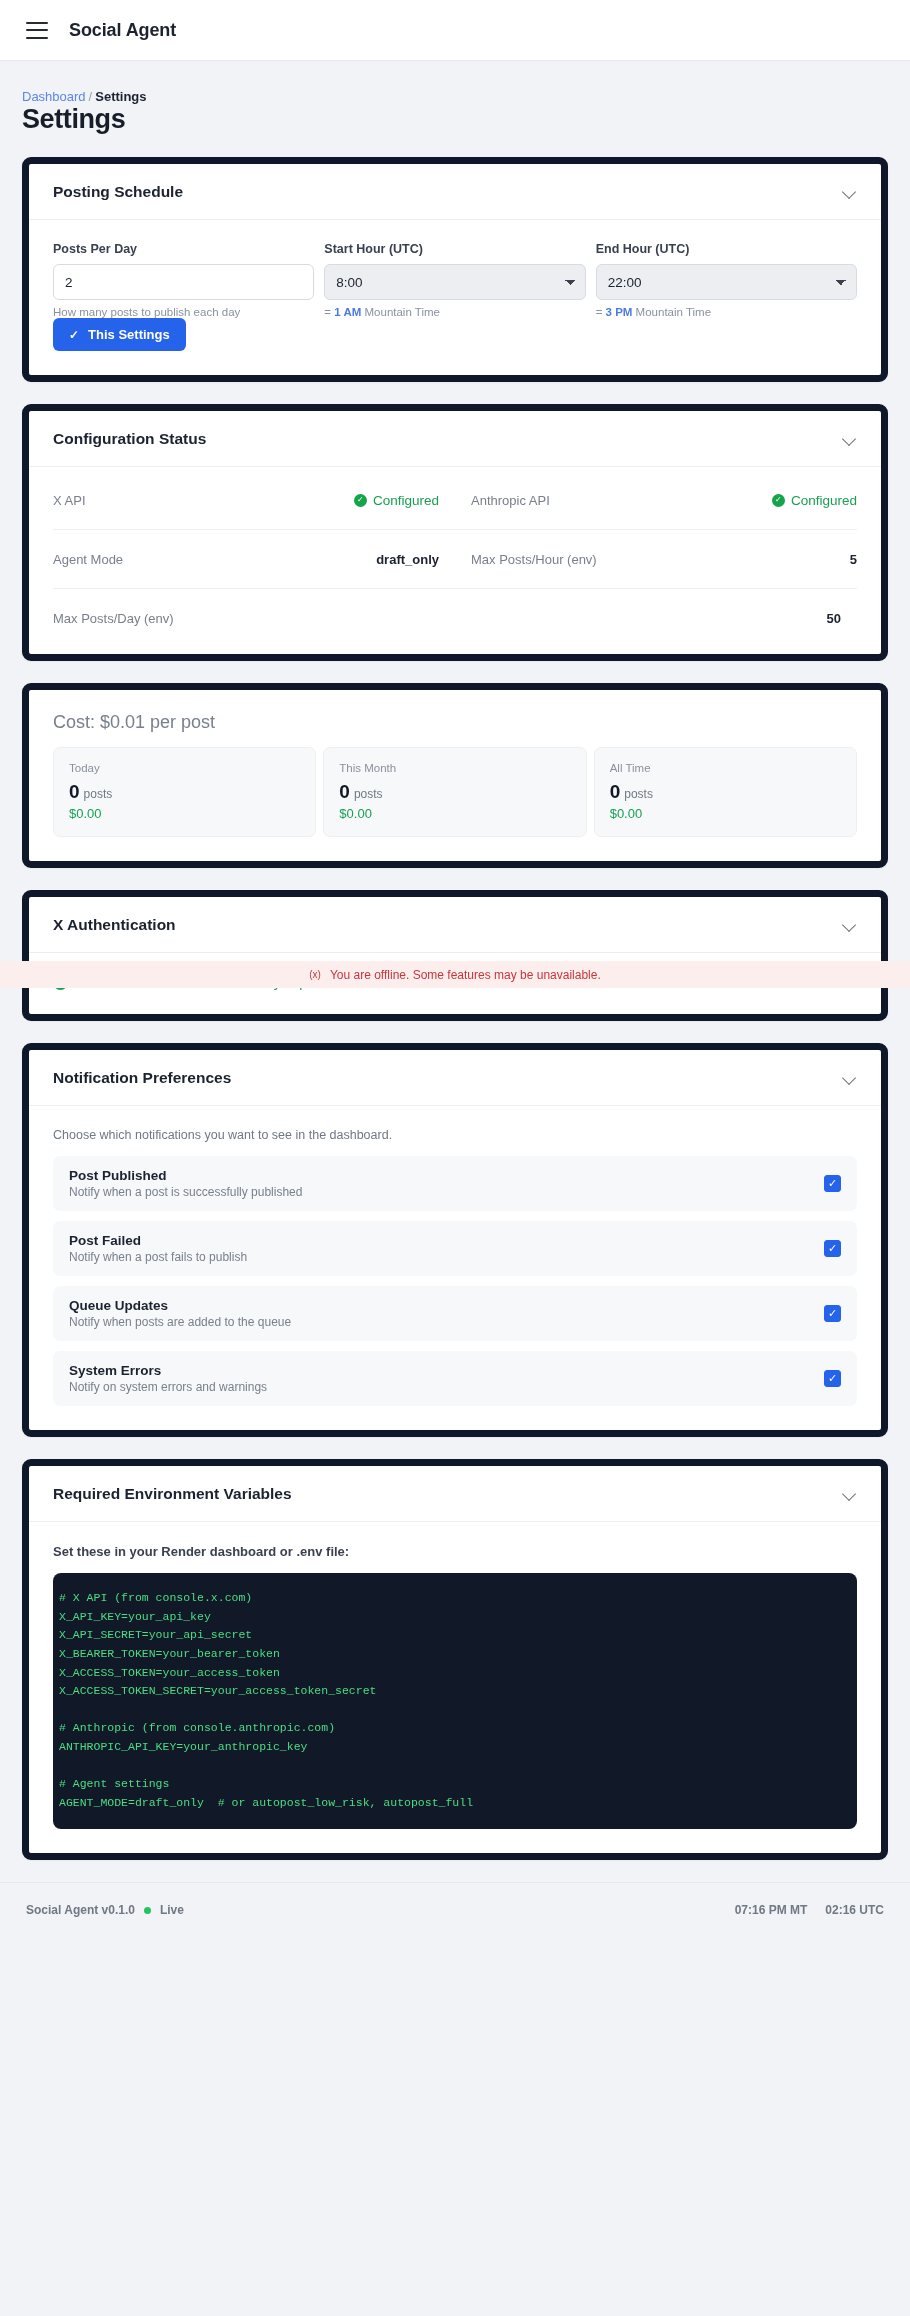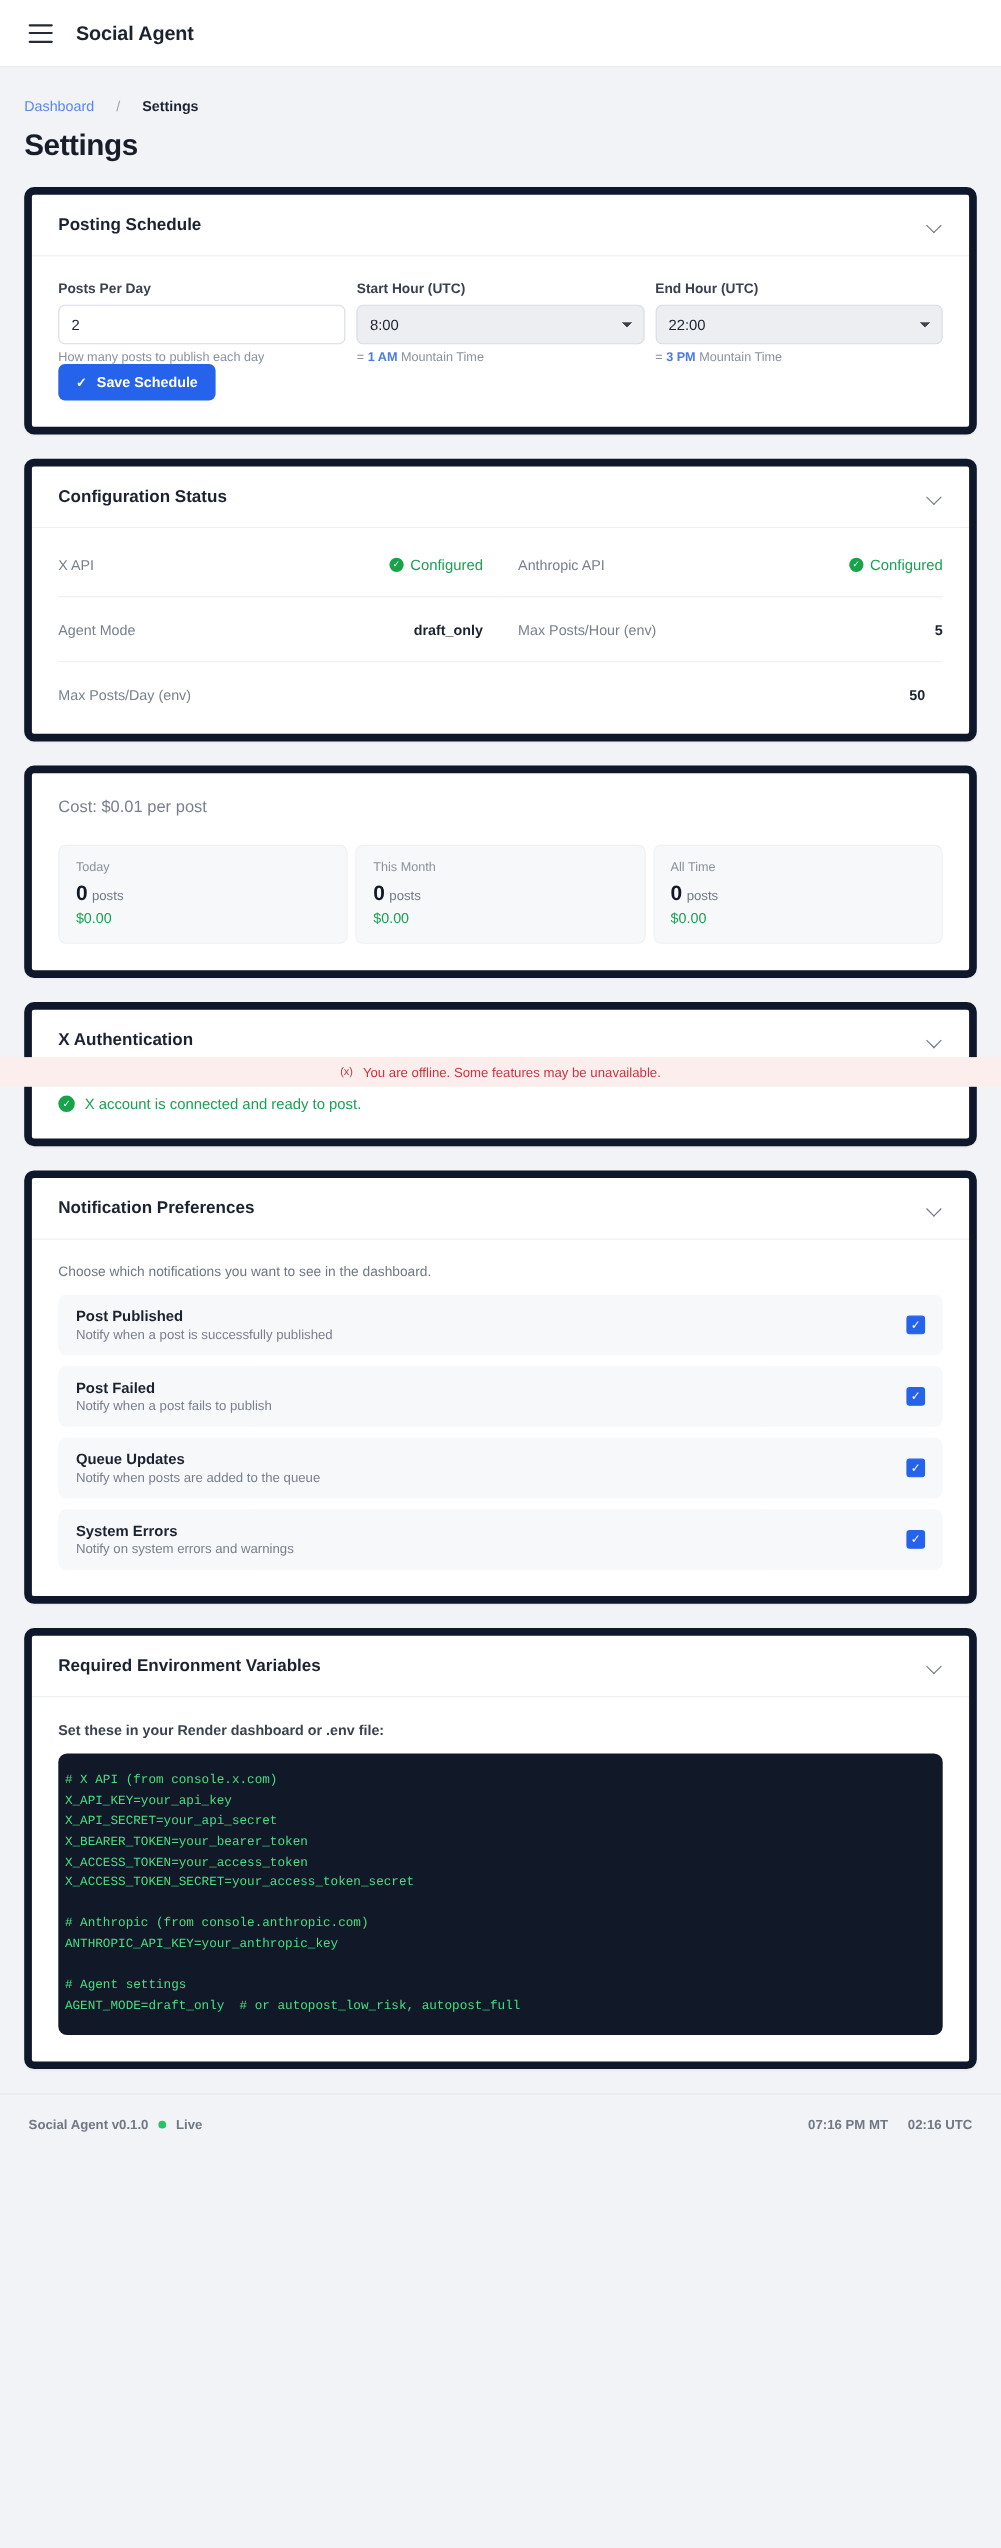"Dashboard" .breadcrumb { gap: 20px -> 3px; margin-bottom: 13px -> 0 }
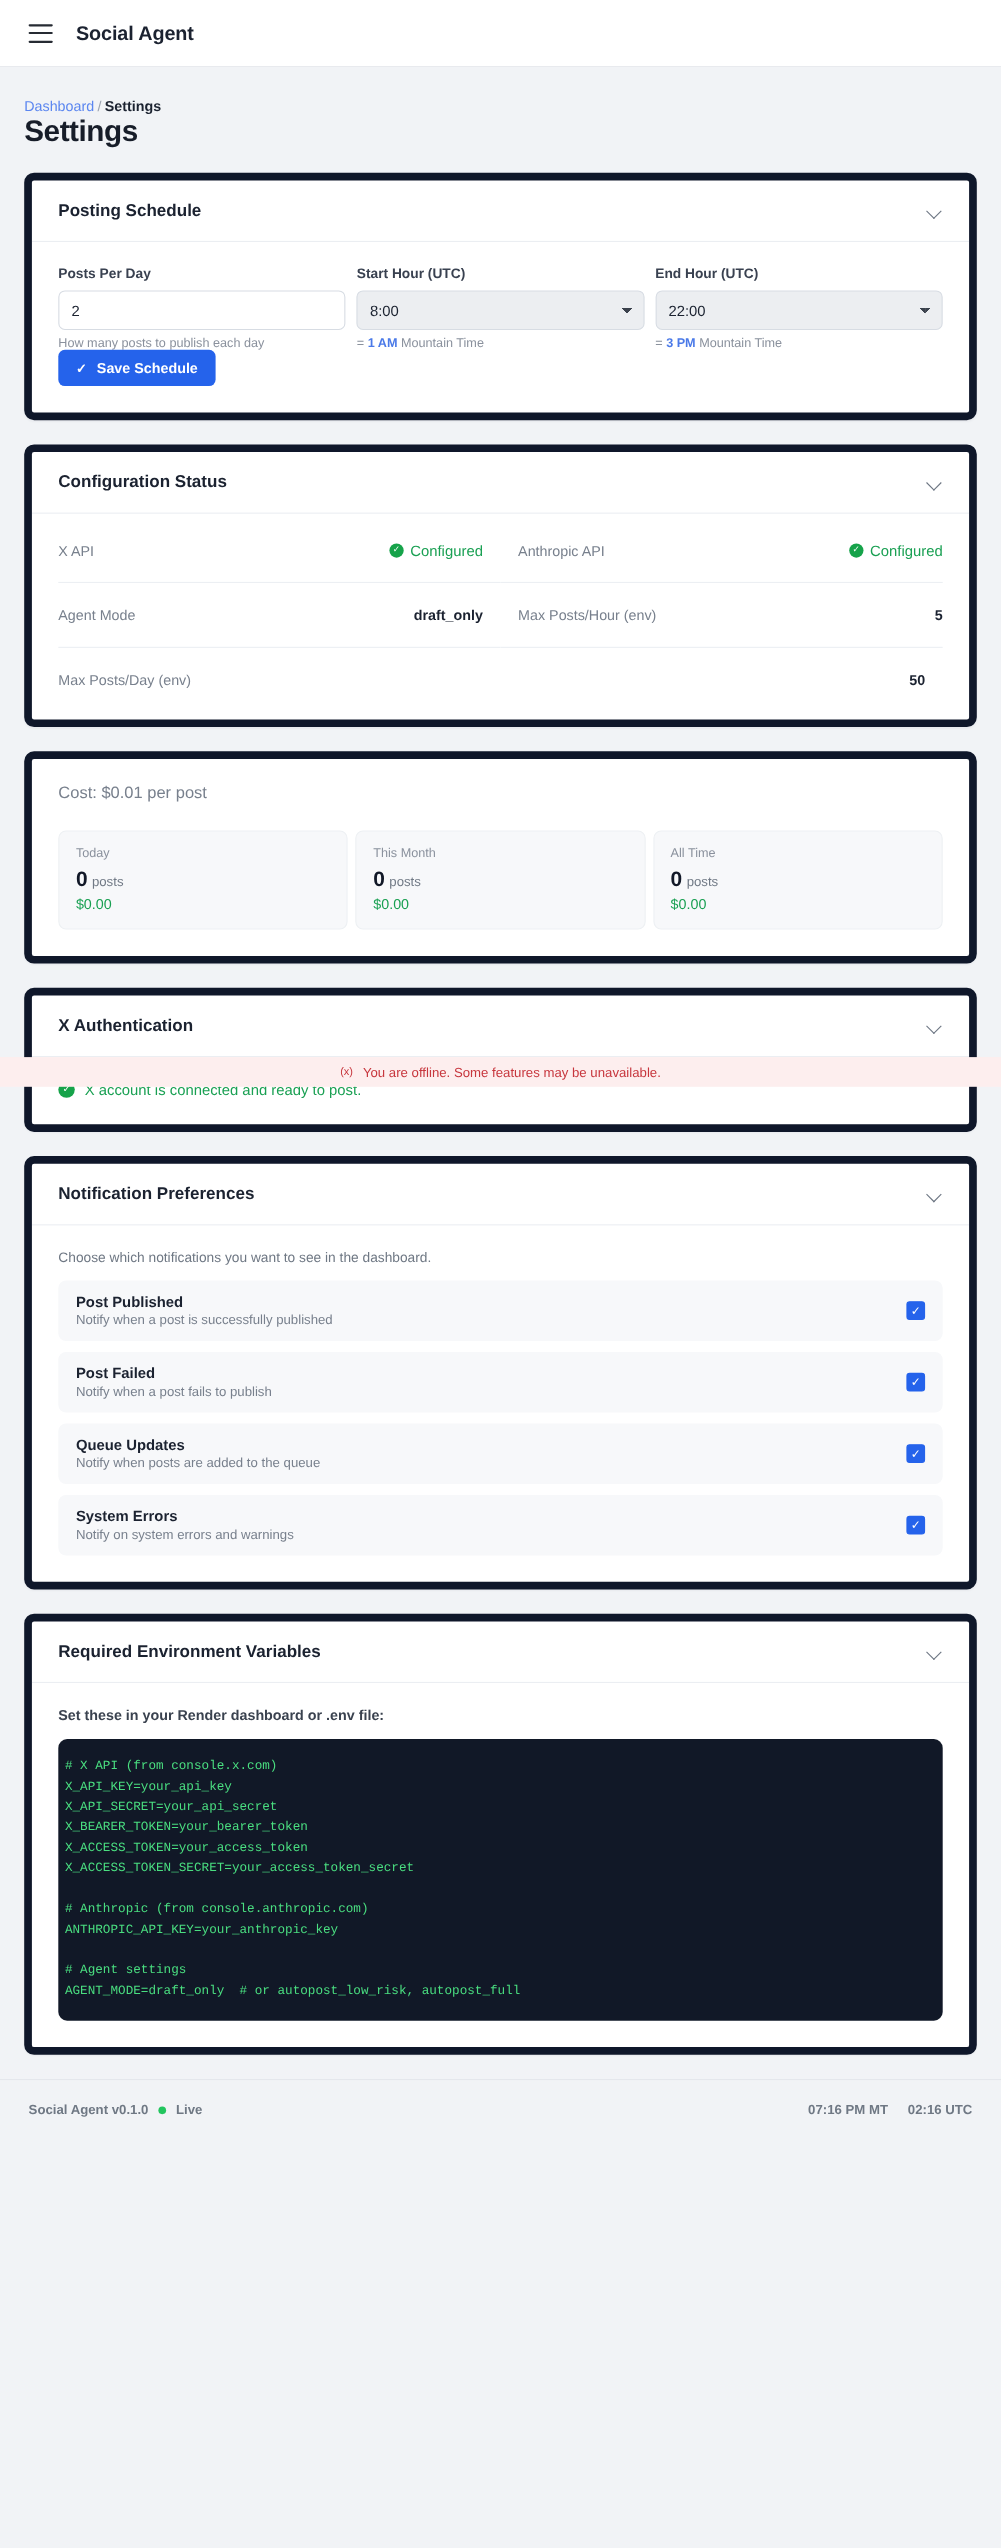"Save Schedule" span { text: Save Schedule -> This Settings }
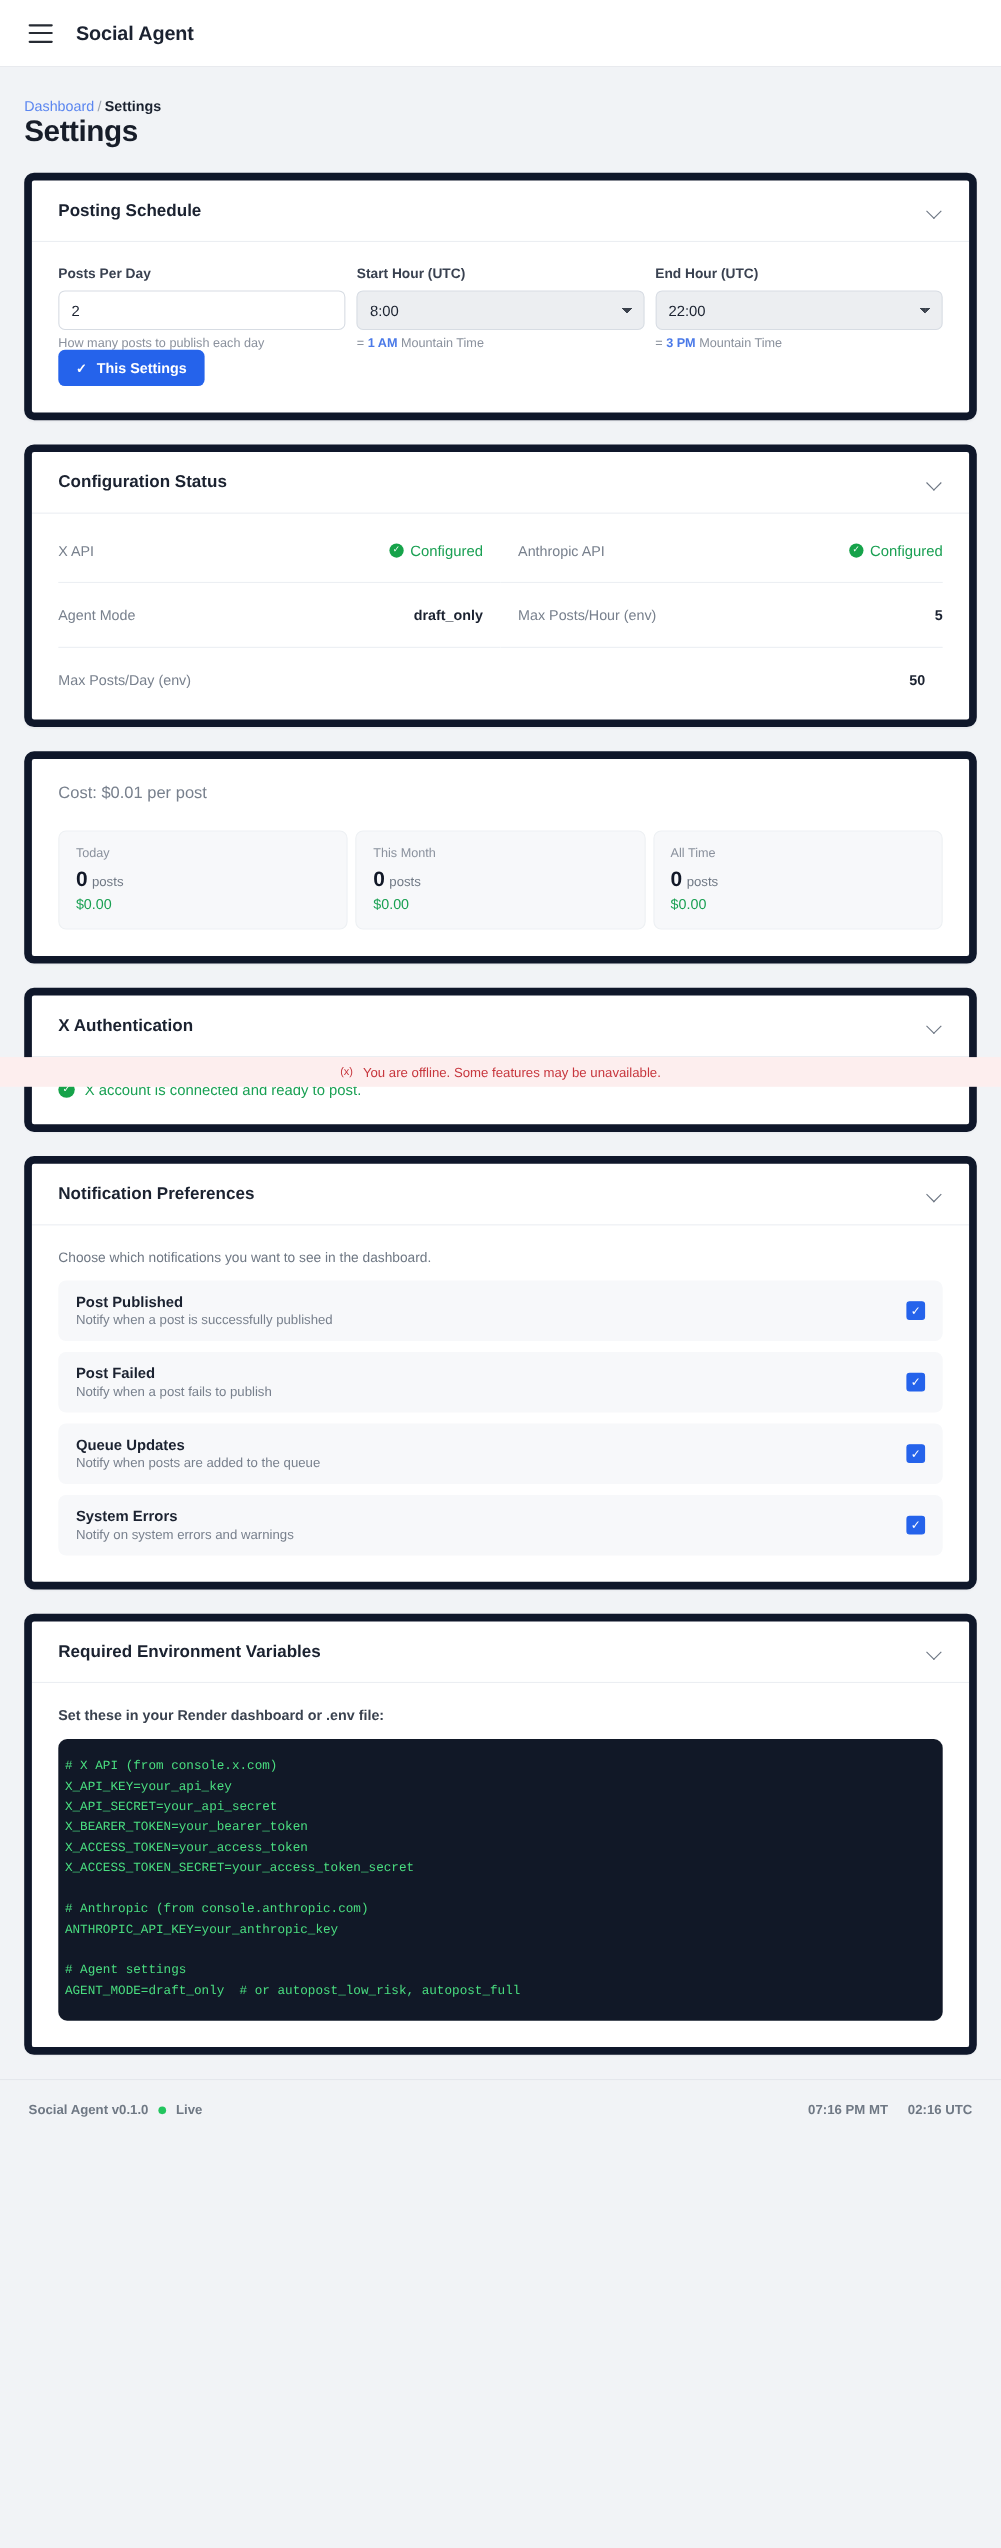"Cost: $0.01 per post" .cost-note { font-size: 15px -> 18px; margin-bottom: 26px -> 14px }
